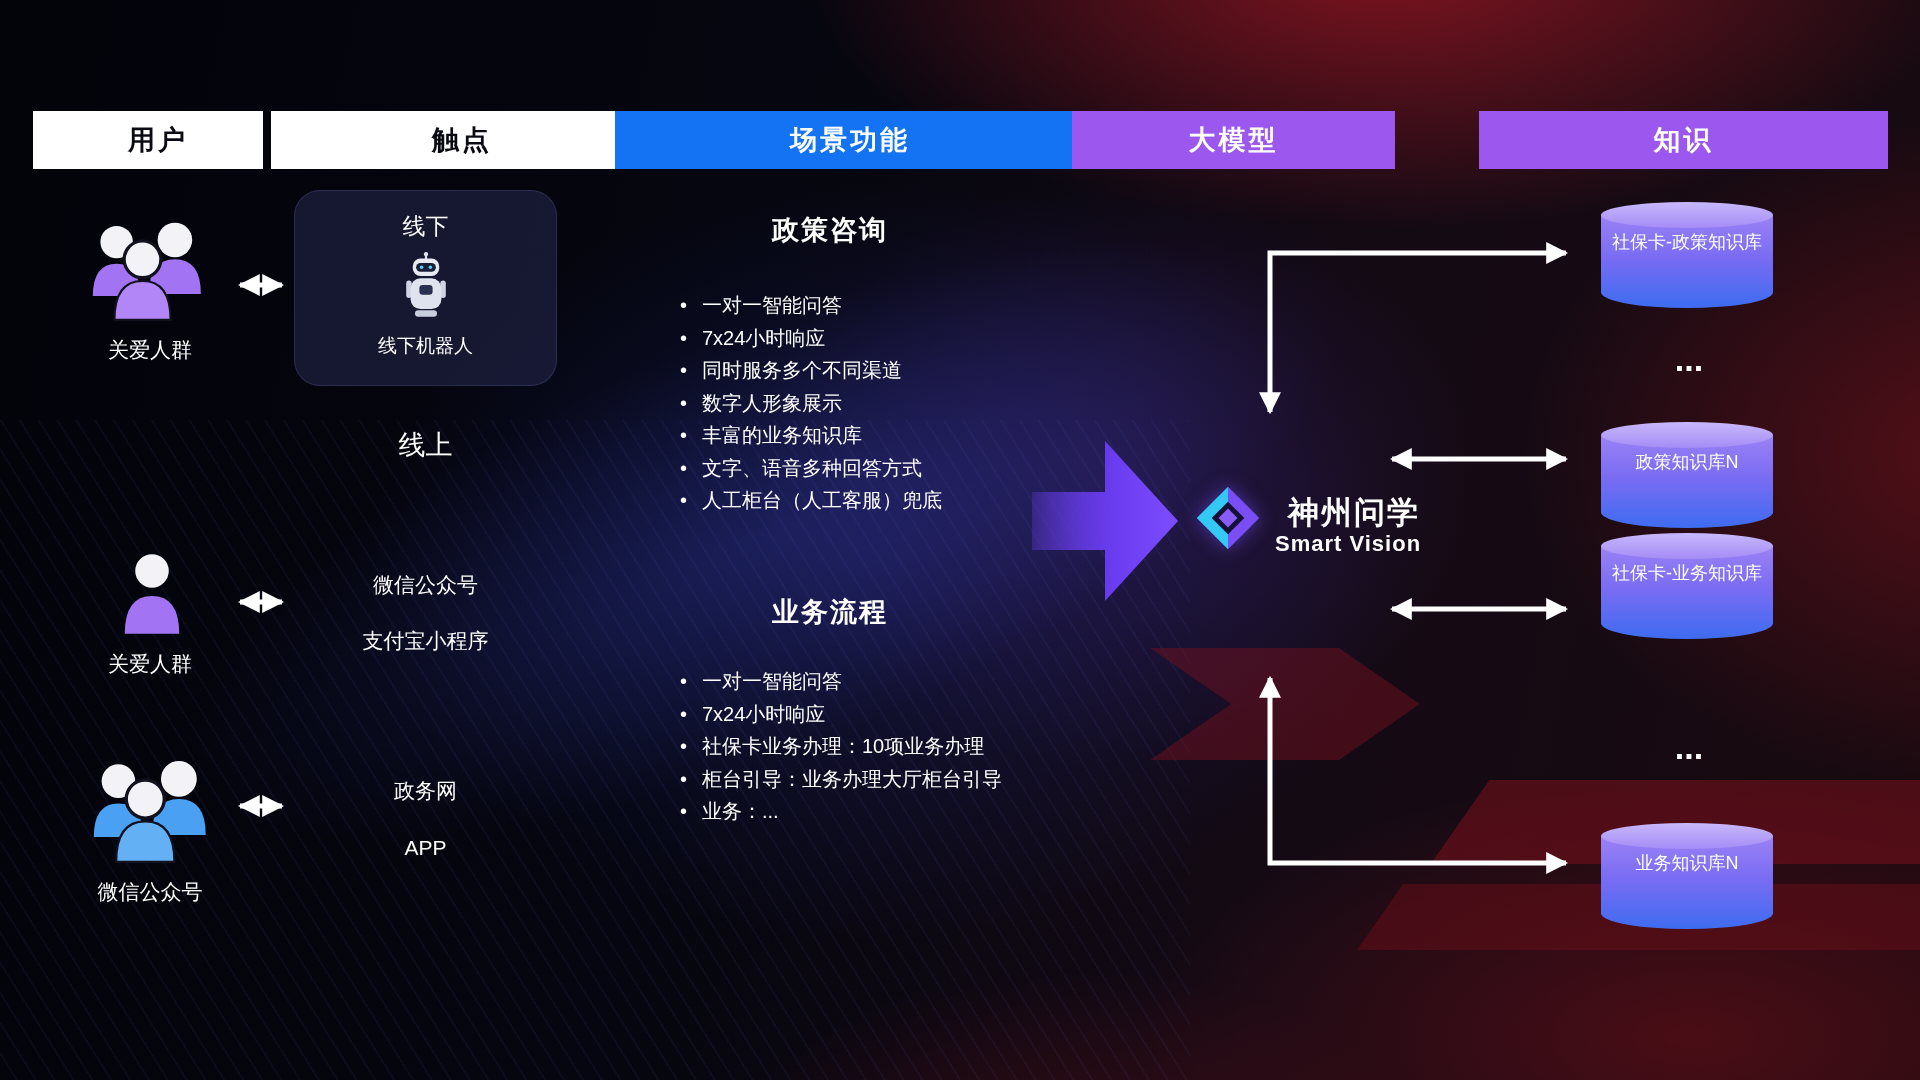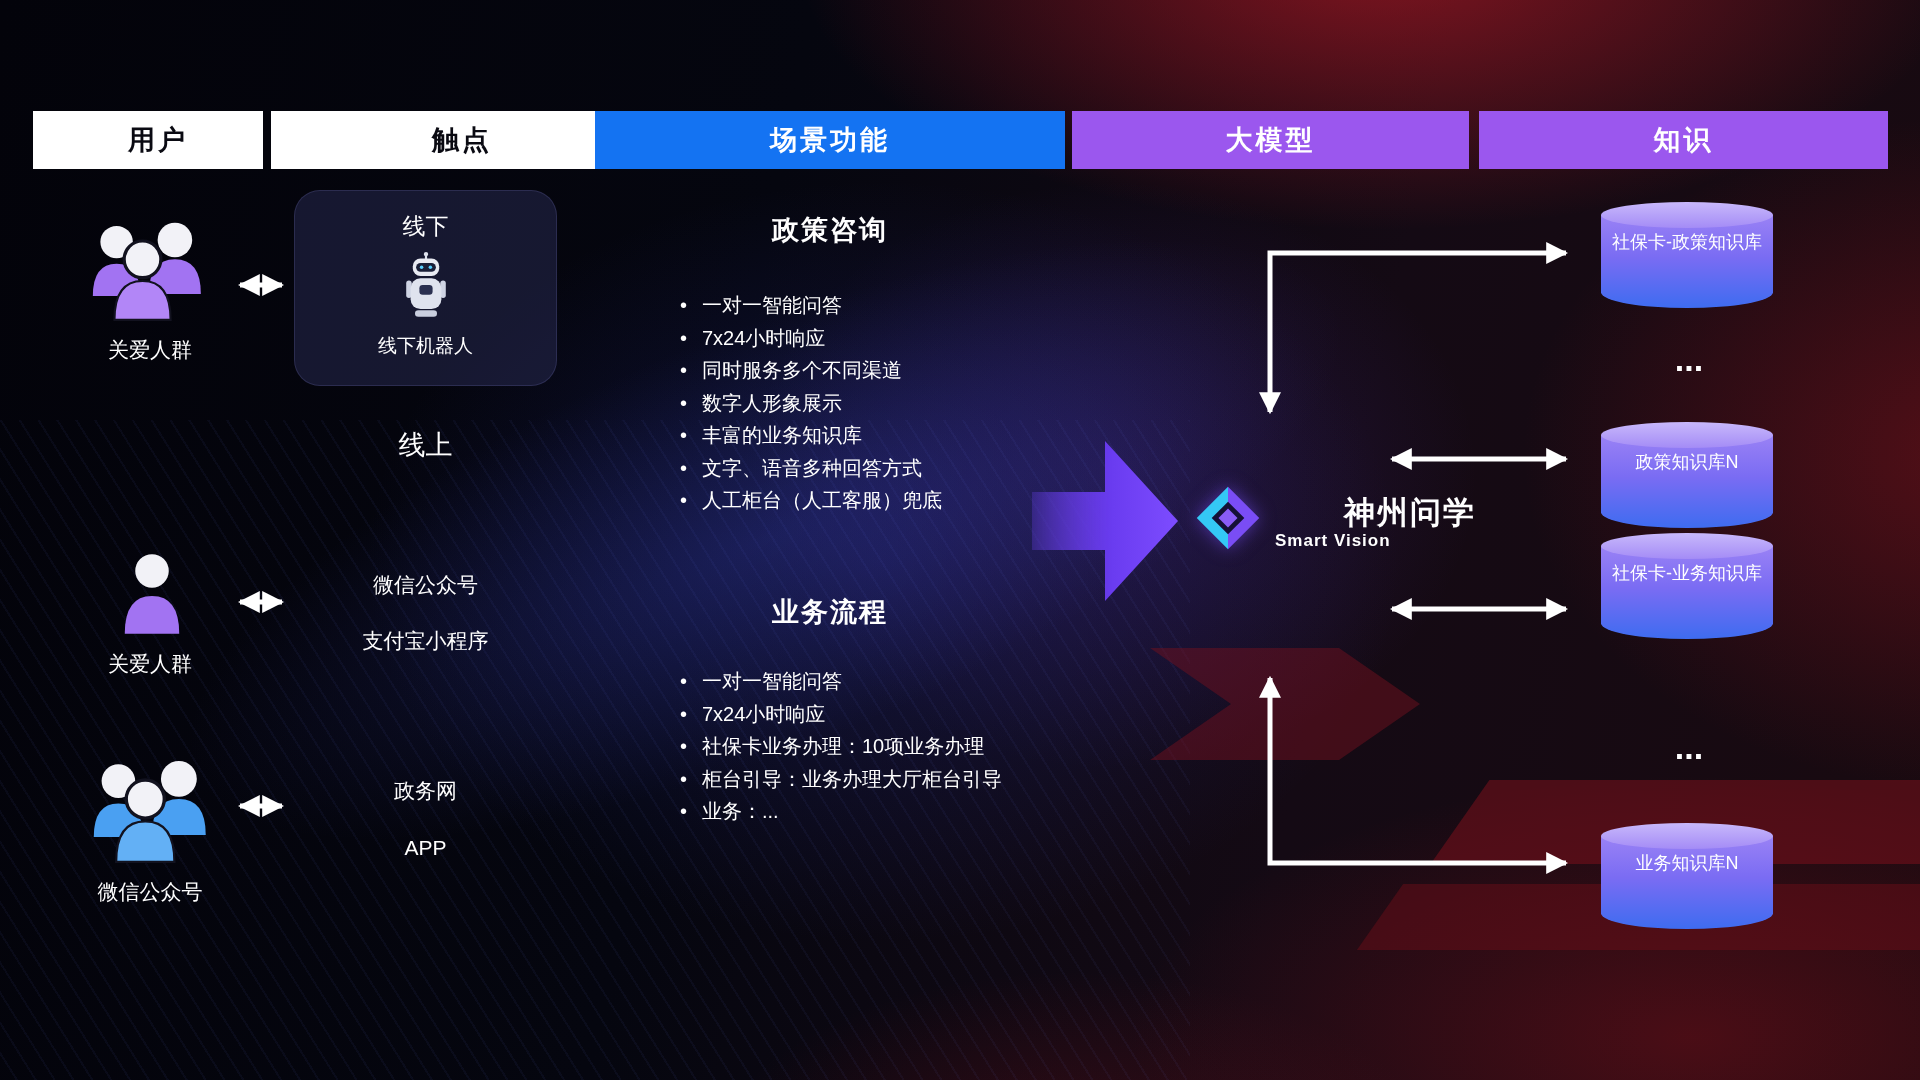"场景功能" .pill-blue { margin-left: none -> 20px }
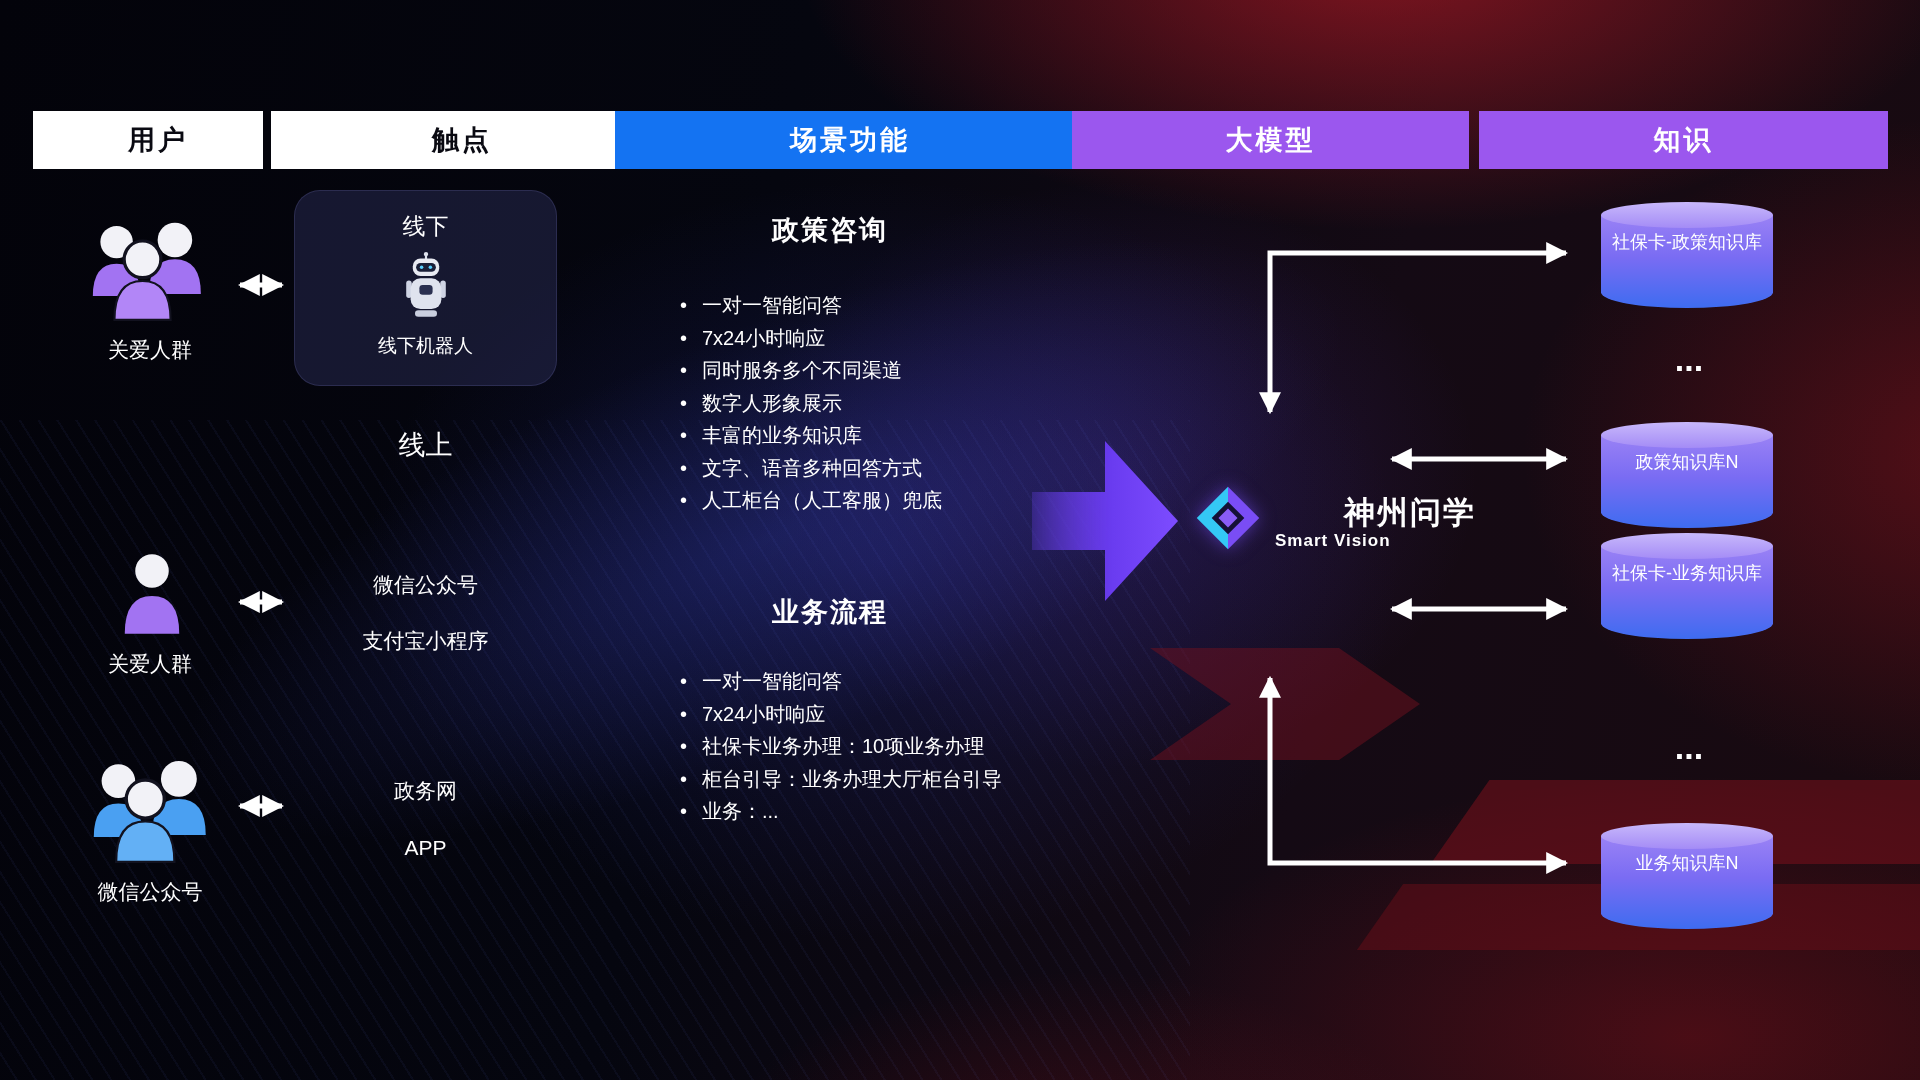"大模型" #pill-model { width: 397px -> 323px }
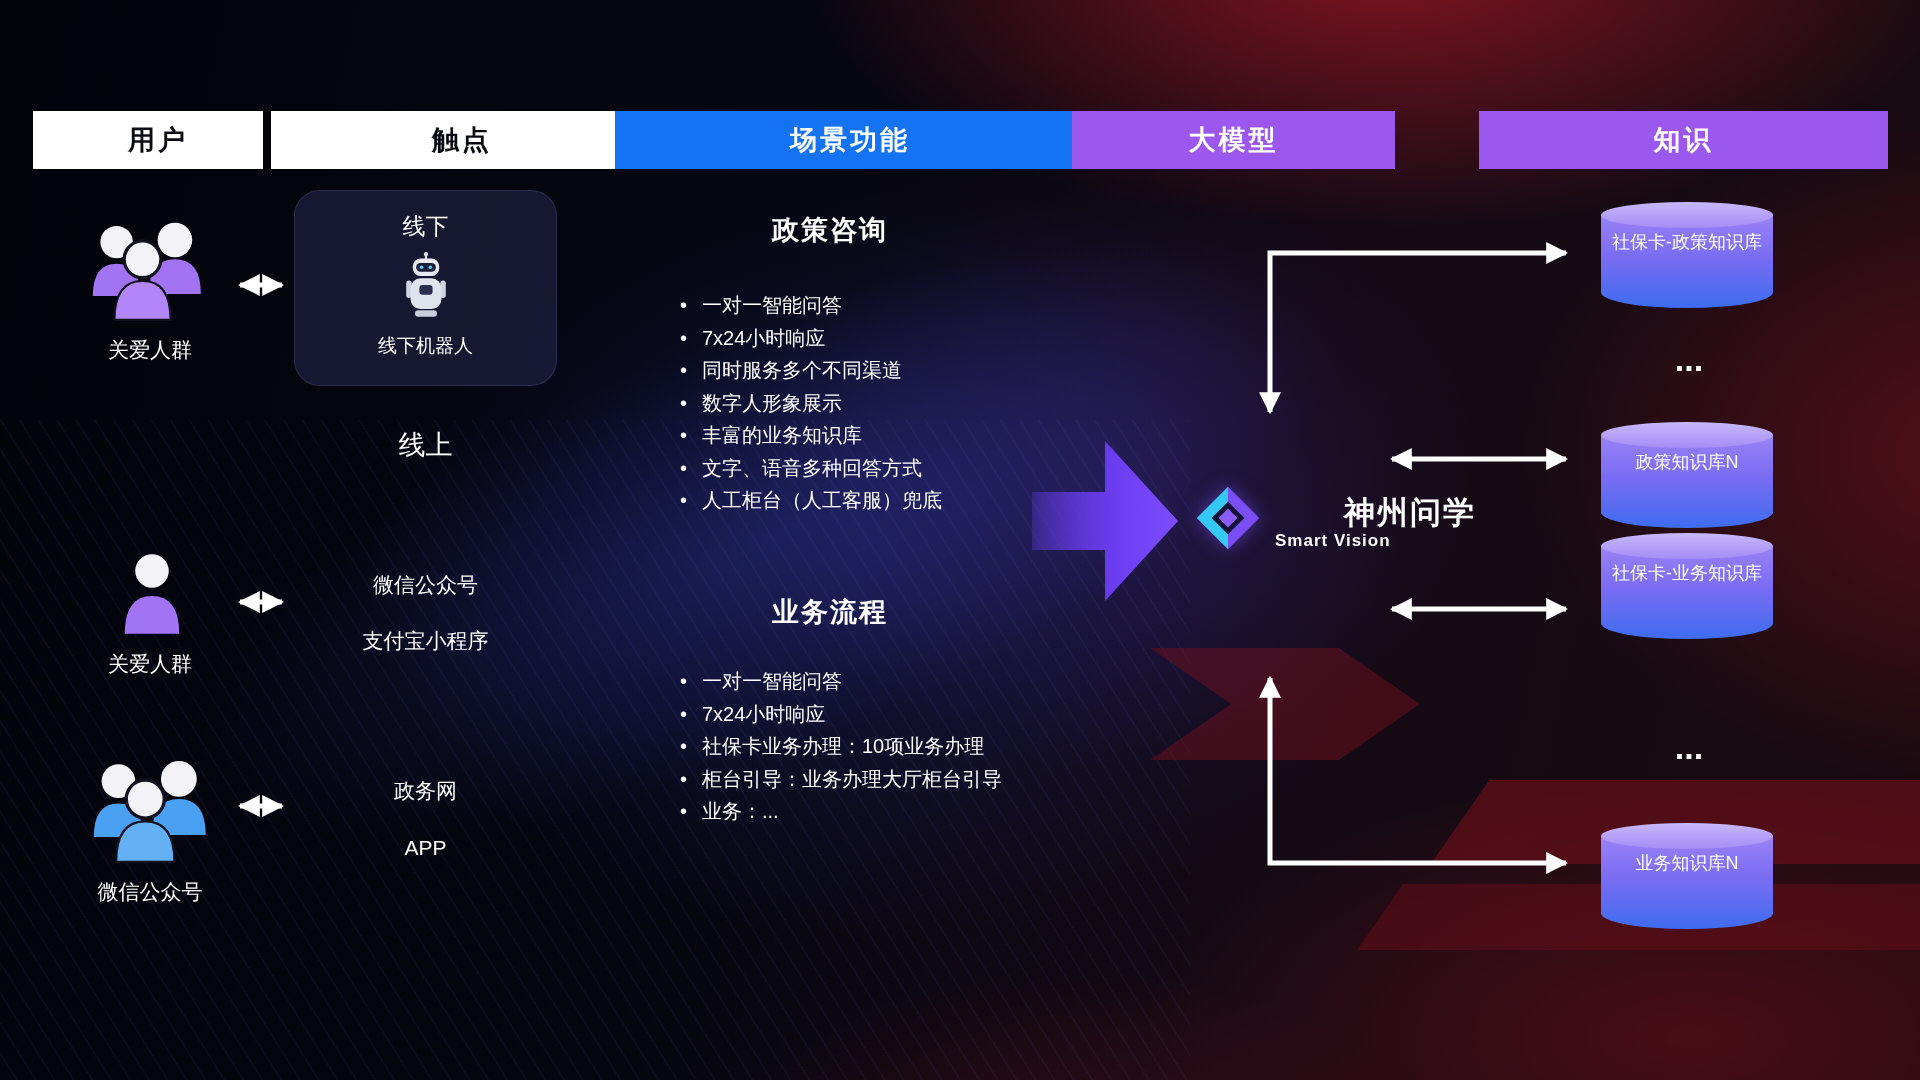"神州问学" .logo-name { left: 1344px -> 1288px }
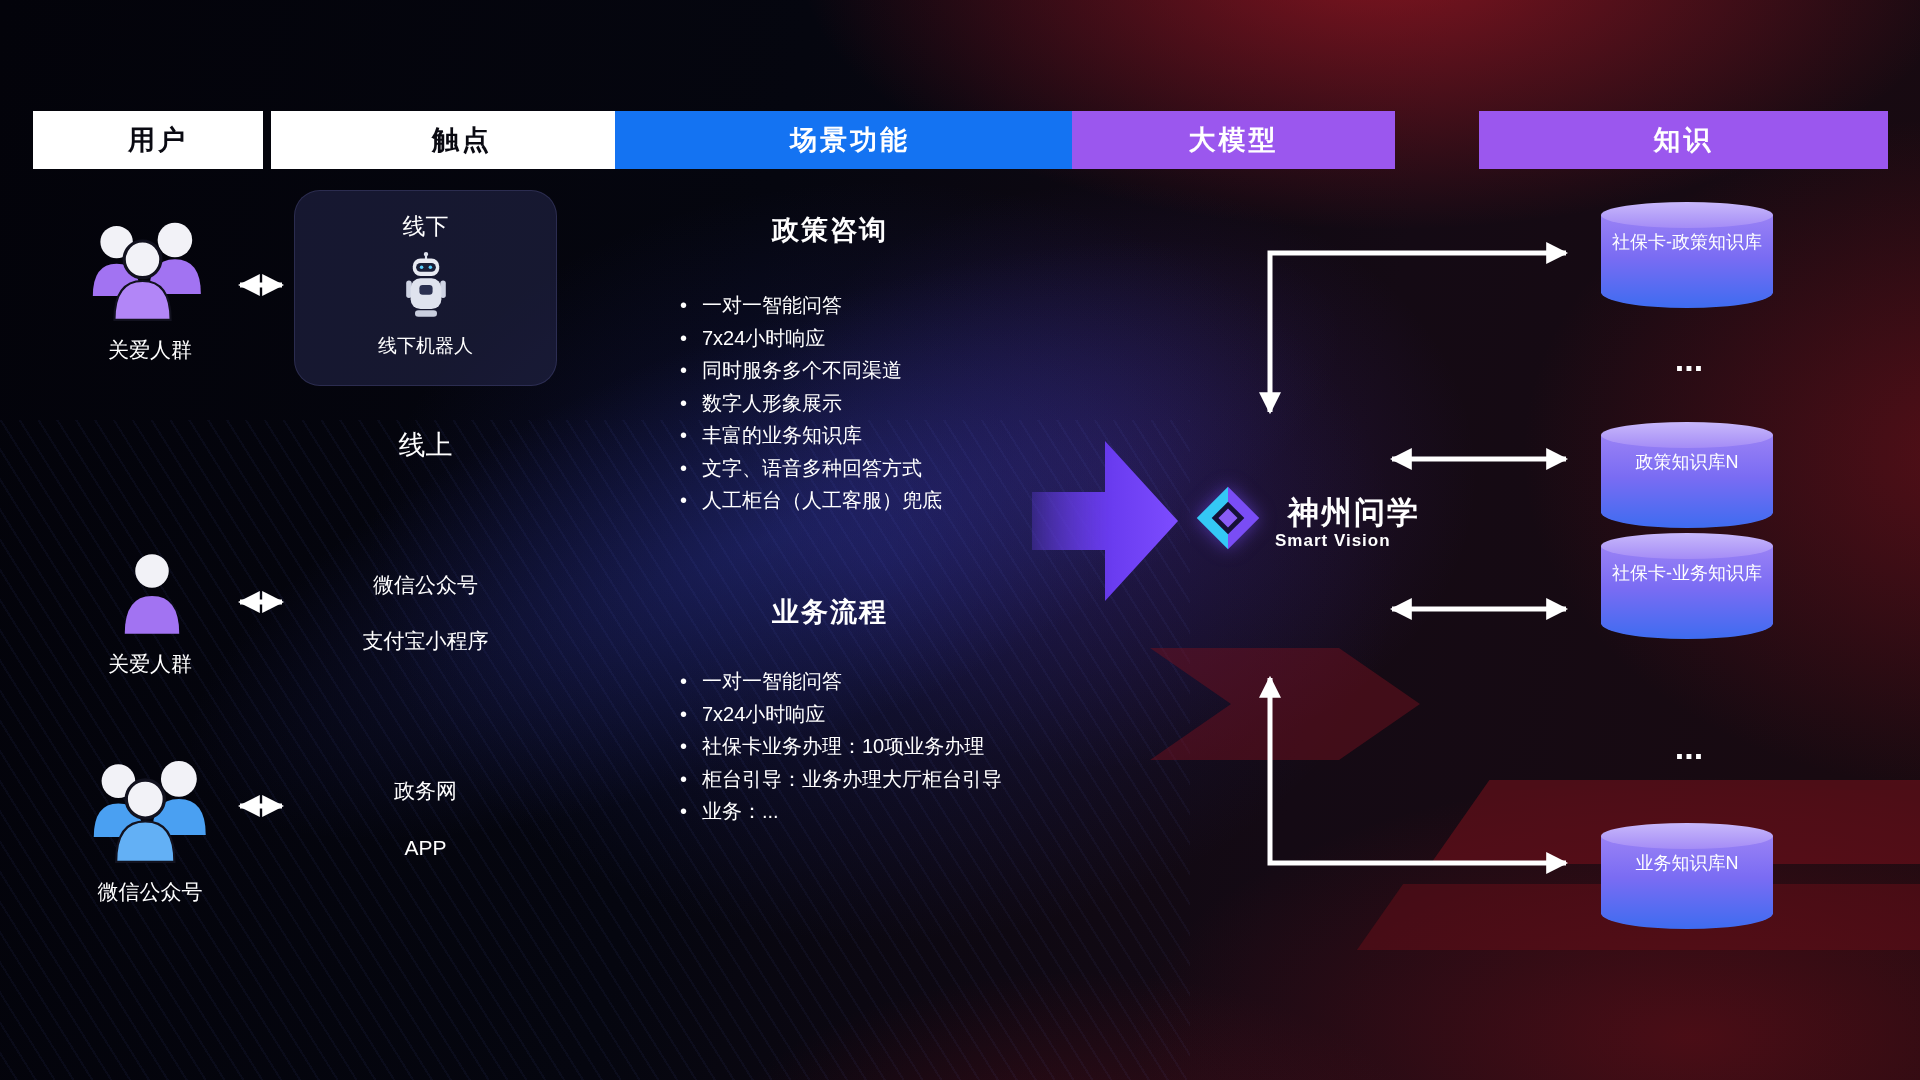"Smart Vision" .logo-sub { font-size: 17px -> 22px }
